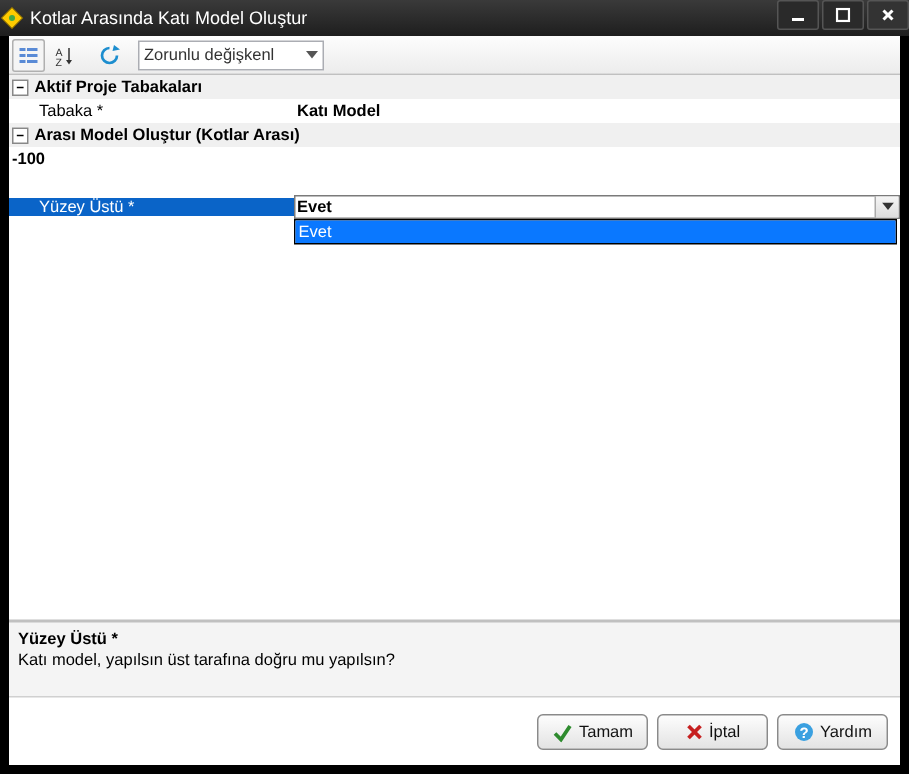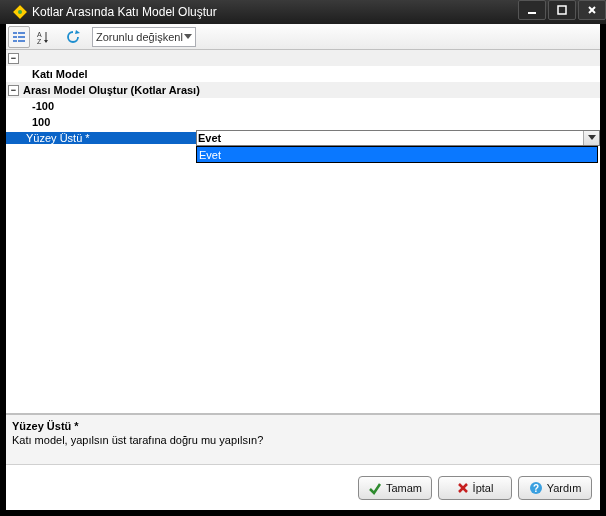"Kotlar Arasında Katı Model Oluştur" .titlebar { padding-left: 12px -> 0 }
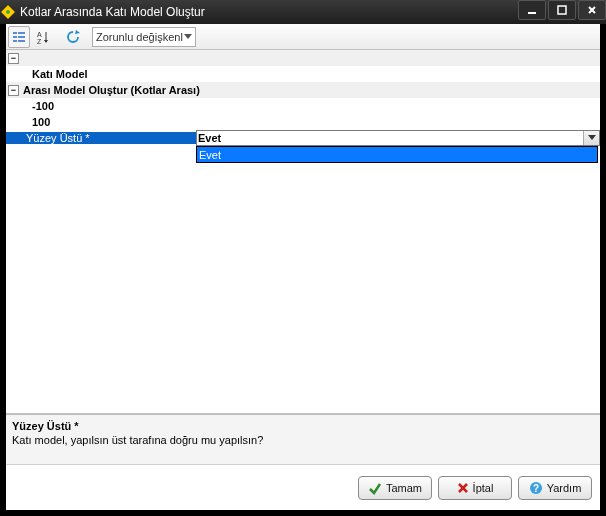"Zorunlu değişkenl" .tb-combo { width: 104px -> 124px }
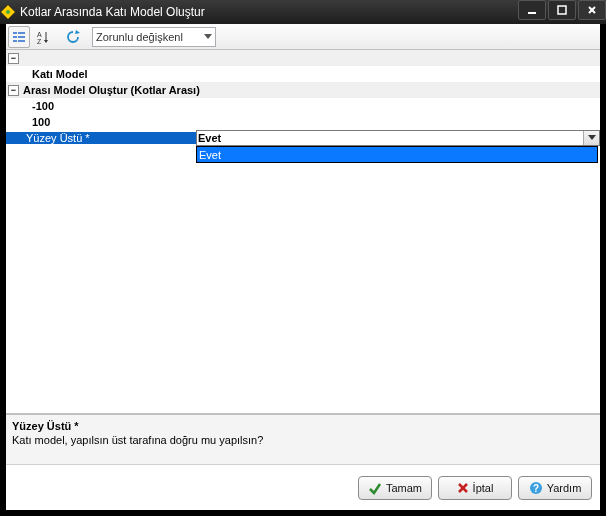"Aktif Proje Tabakaları" span { html: none -> <span>Aktif Proje Tabakaları</span> }
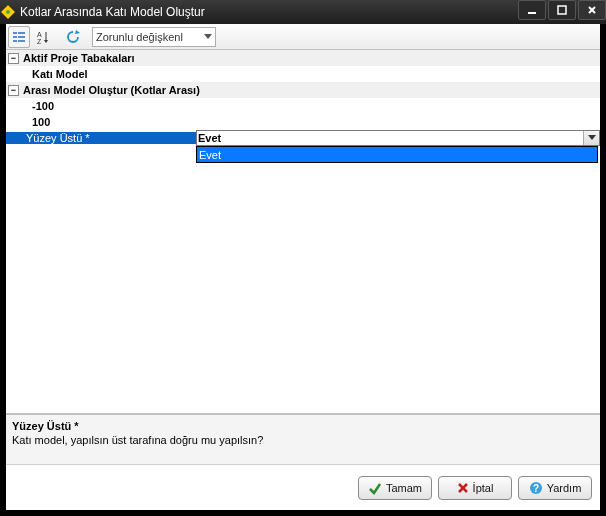"Tabaka *" div.label { html: none -> <div>Tabaka *</div> }
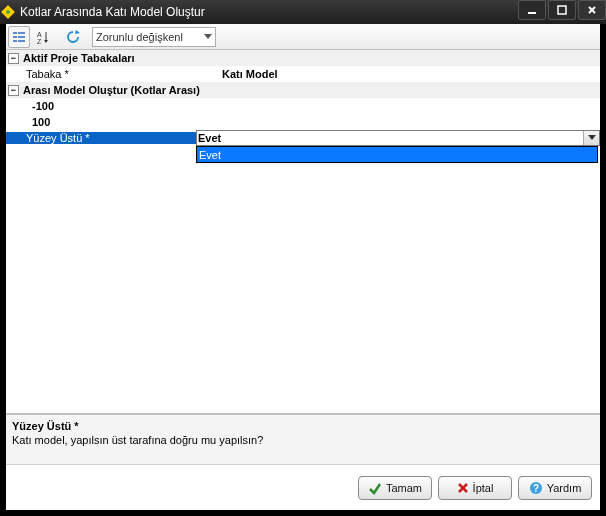"Katı Model" .prop-row .value { margin-left: 24px -> none }
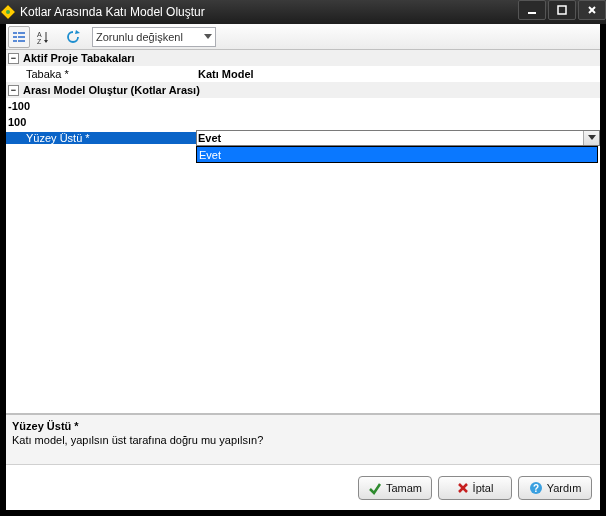"100" div.value { html: <div>100</div> -> none }
